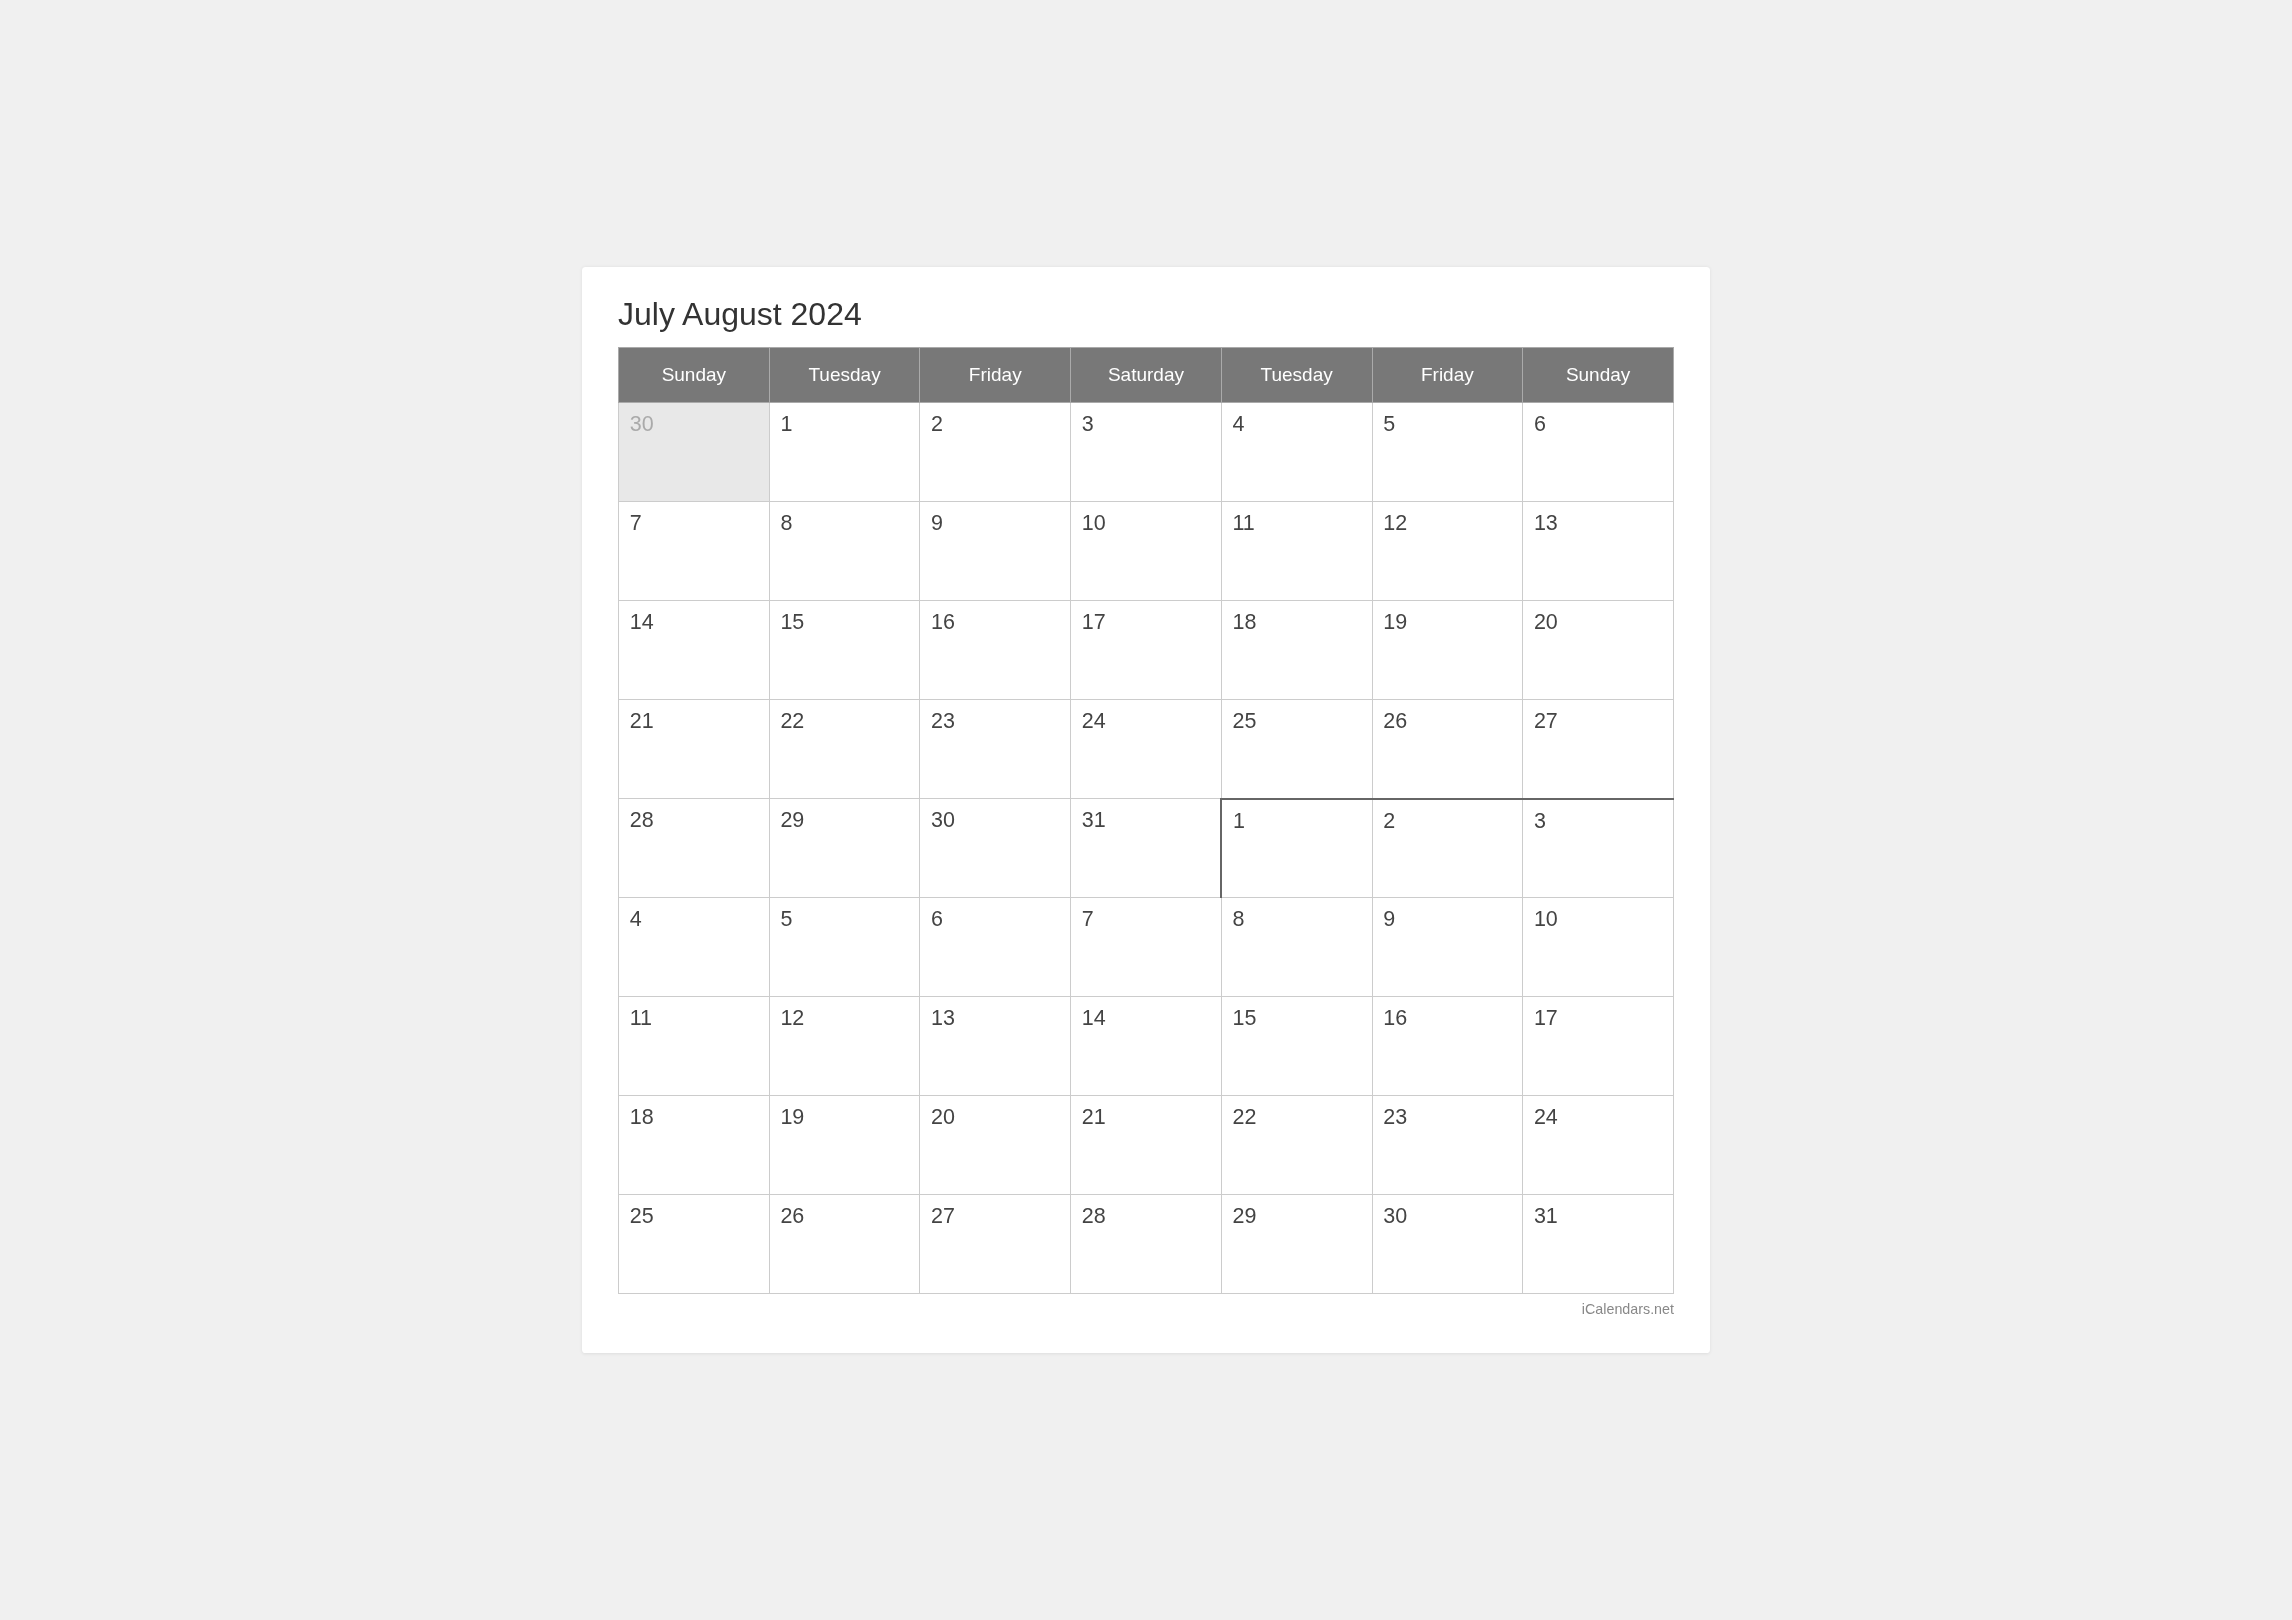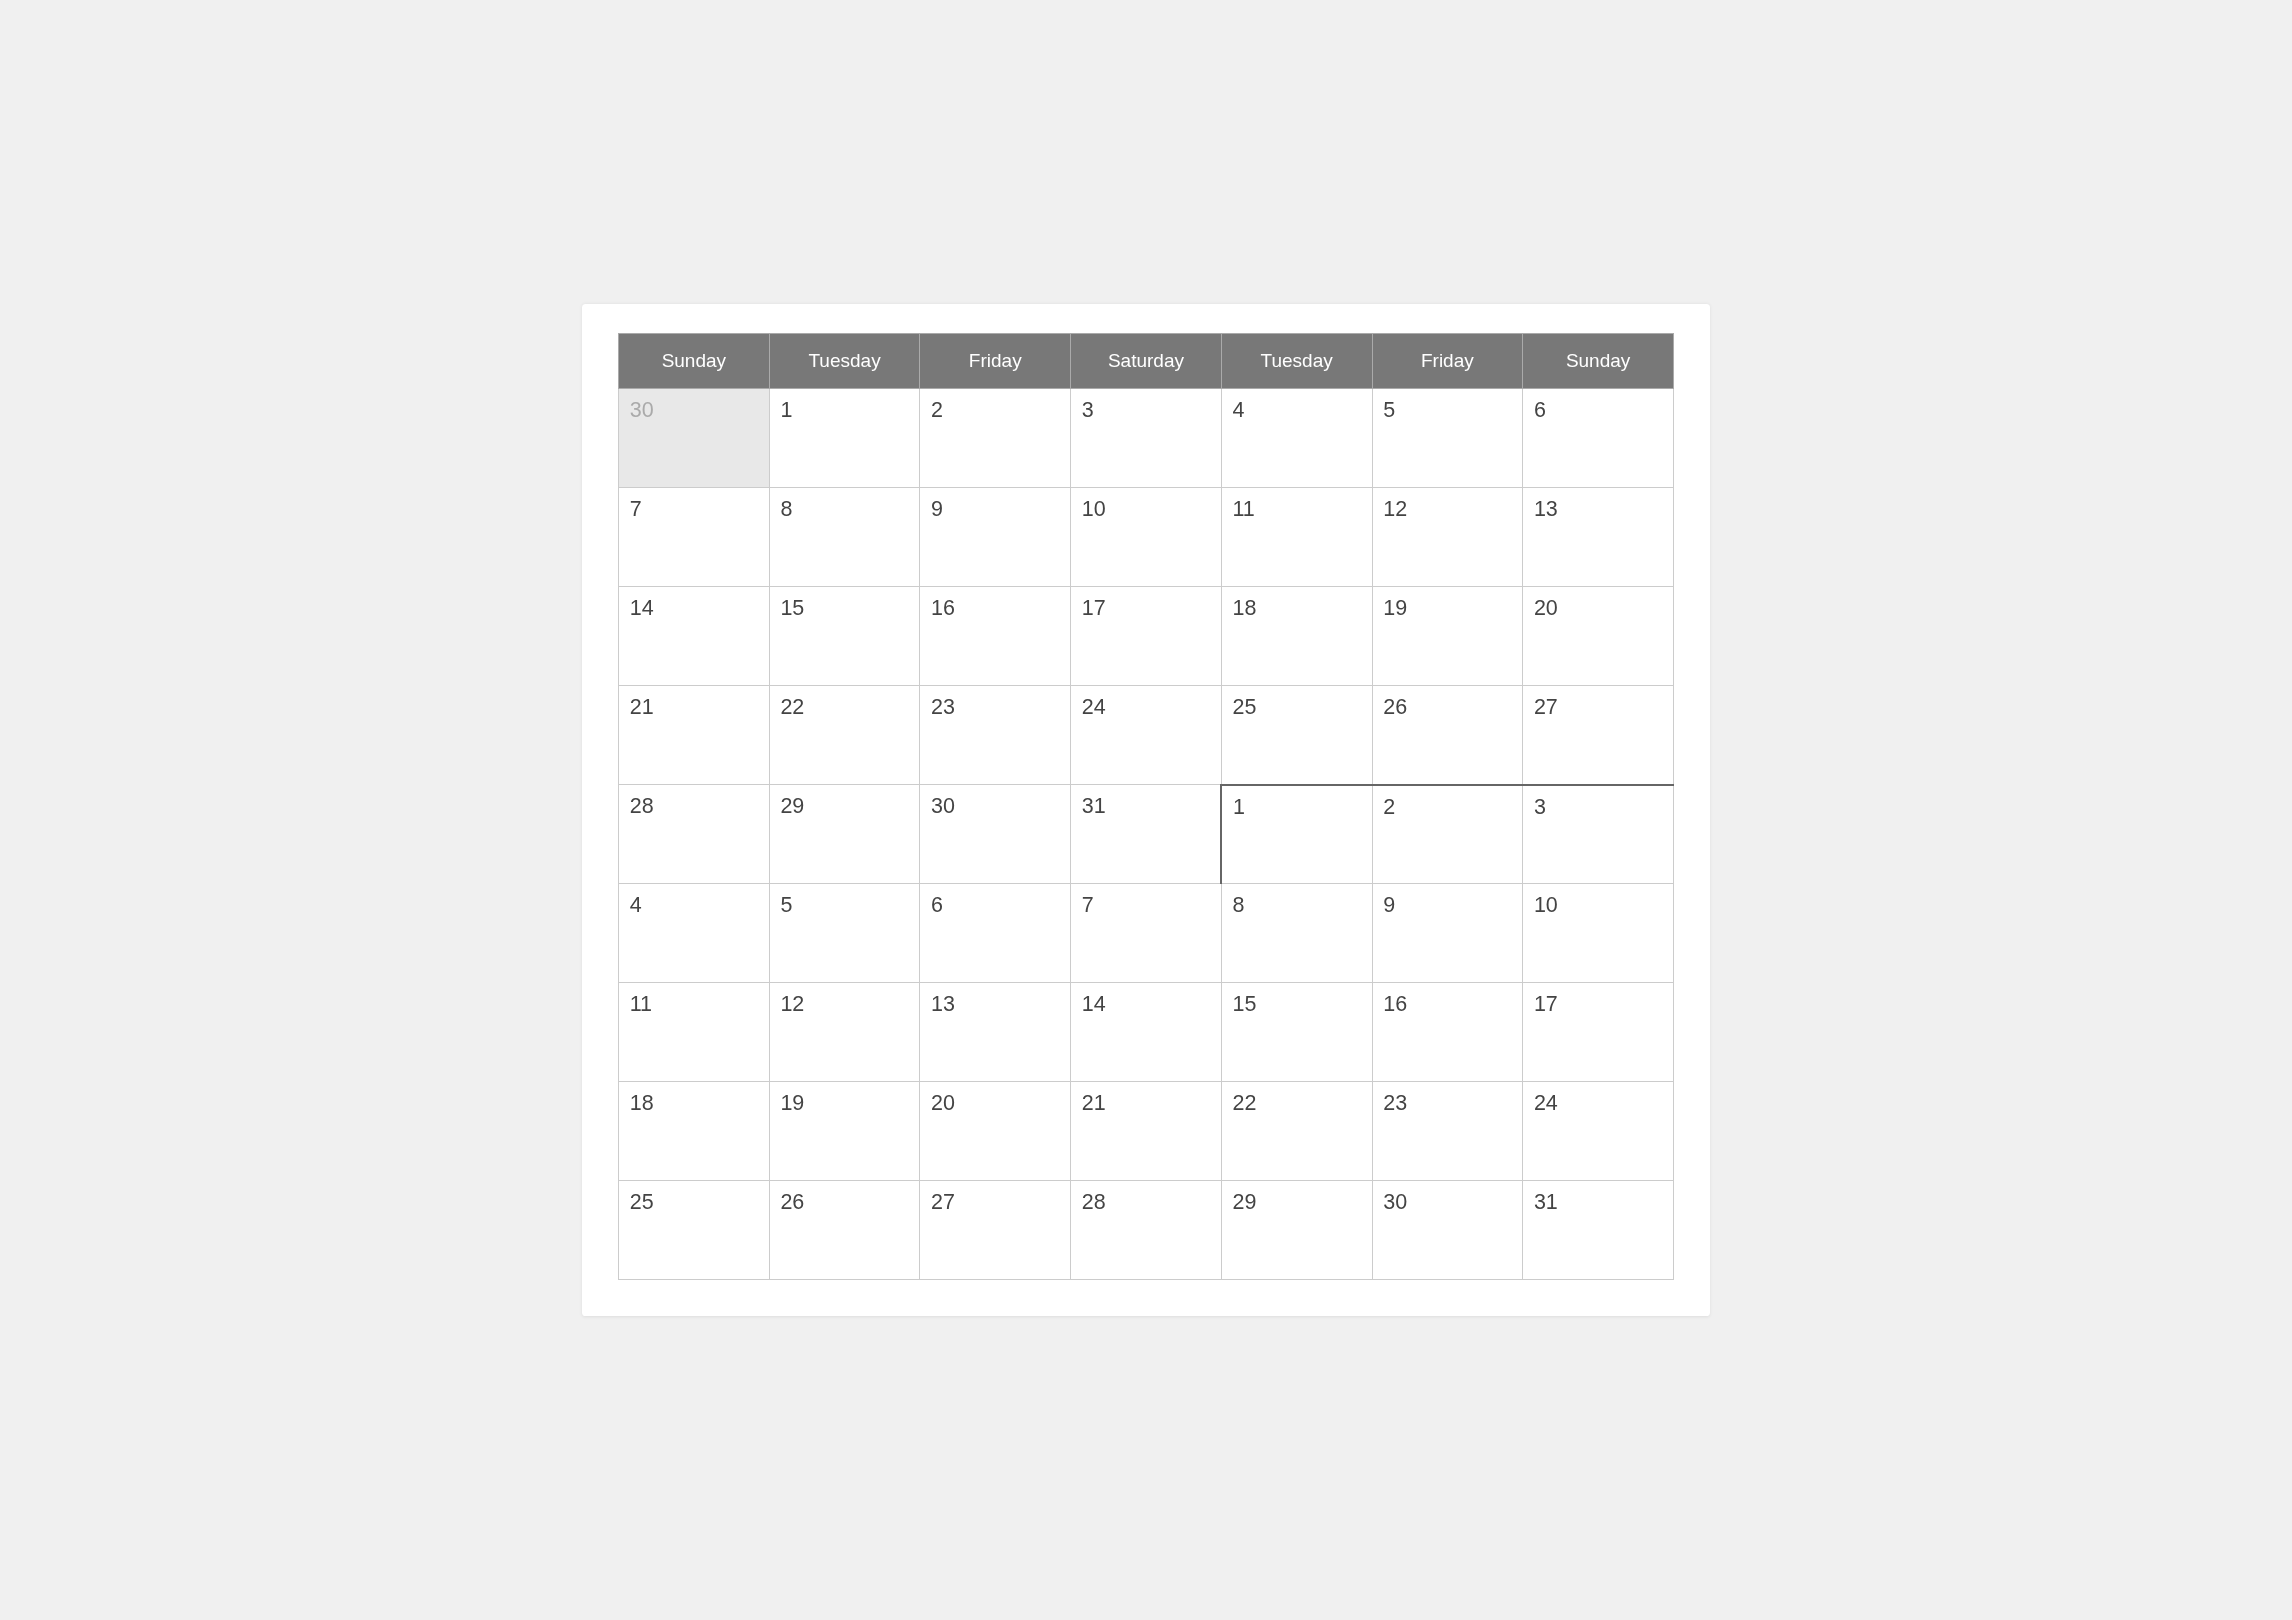"July August 2024" h1.calendar-title { html: none -> <h1>July August 2024</h1> }
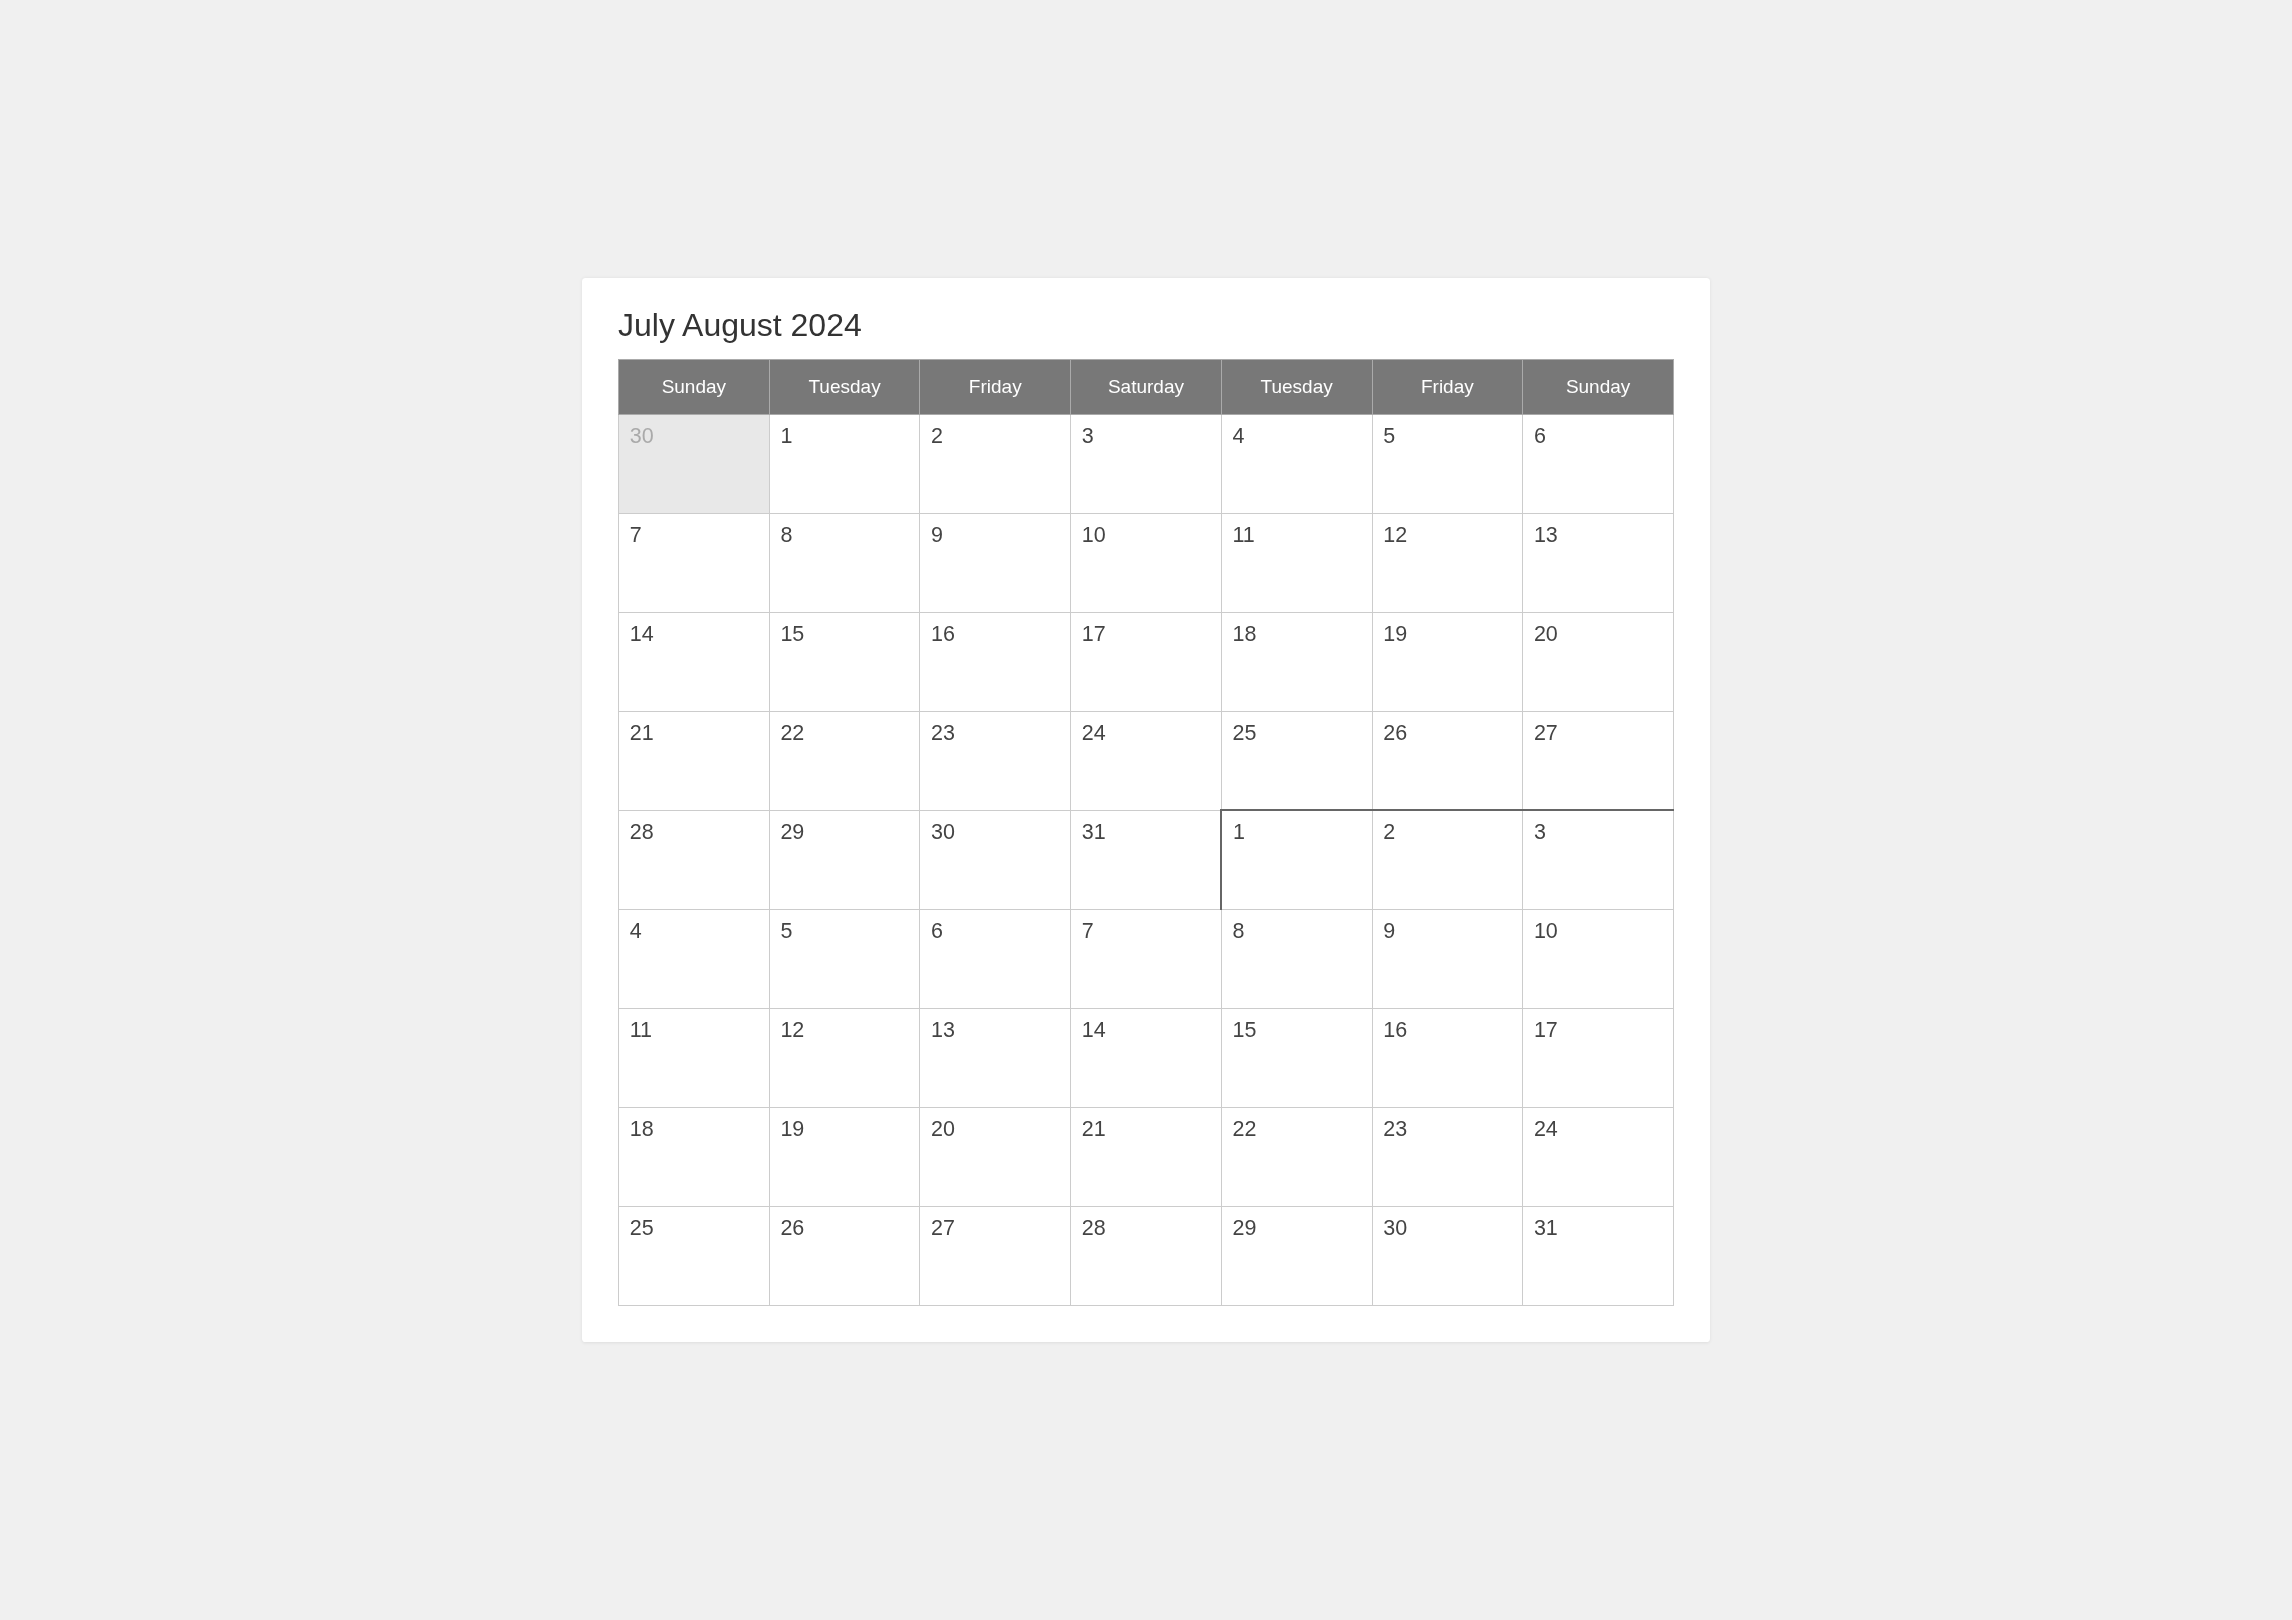"iCalendars.net" div.watermark { html: none -> <div>iCalendars.net</div> }
